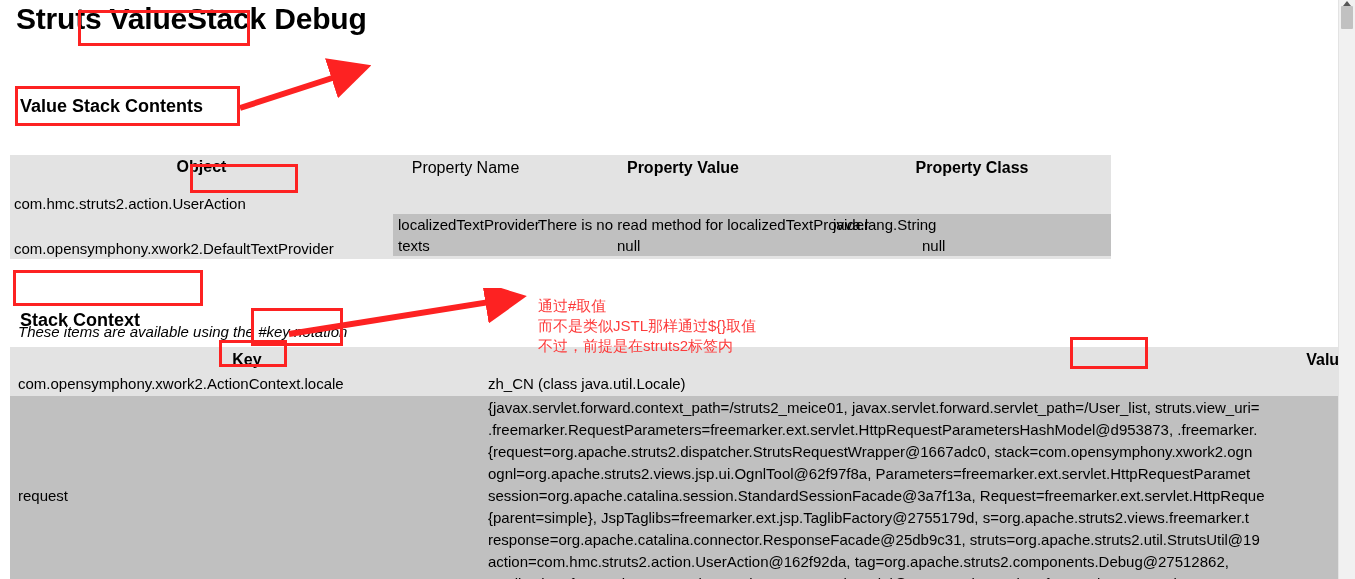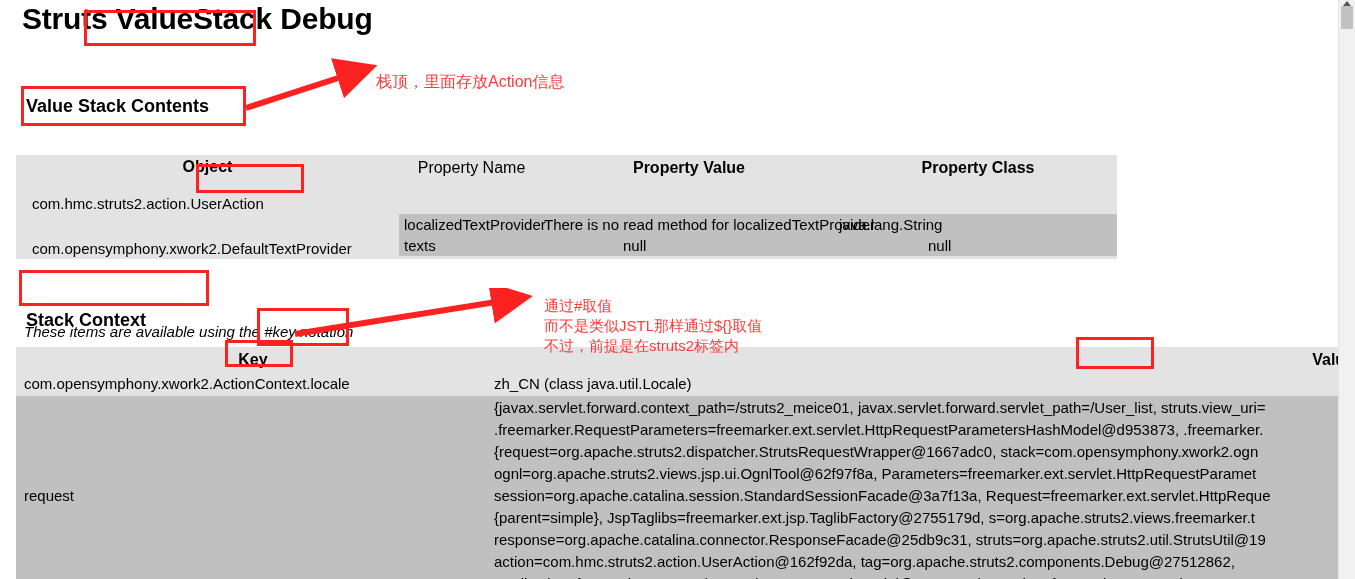"Struts ValueStack Debug" #page { left: 16px -> 10px }
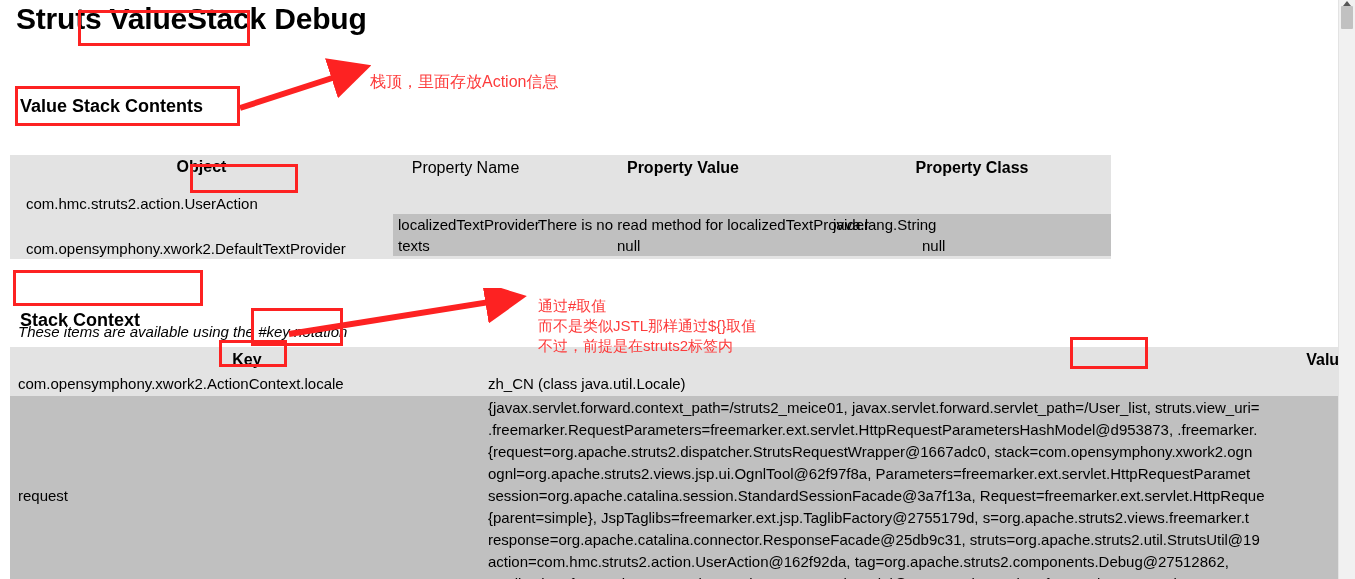"栈顶，里面存放Action信息" div.rtext { html: <div>栈顶，里面存放Action信息</div> -> none }
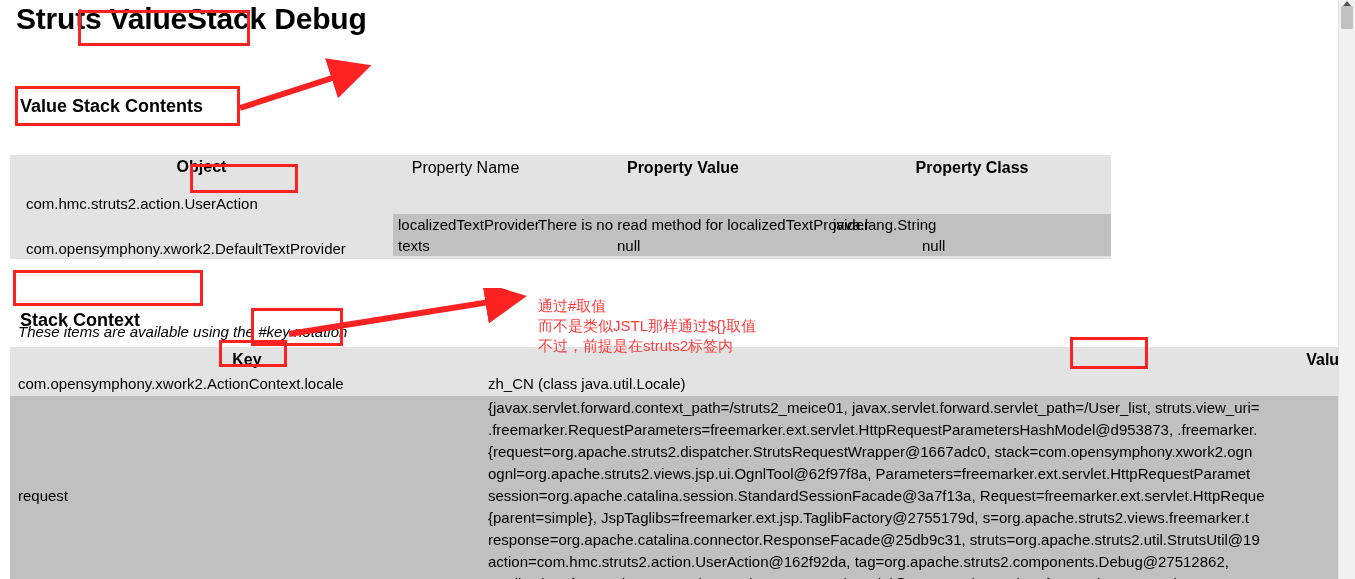"com.hmc.struts2.action.UserAction" #vs-table td.objcell { padding: 0 0 2px 16px -> 0 0 2px 4px }
